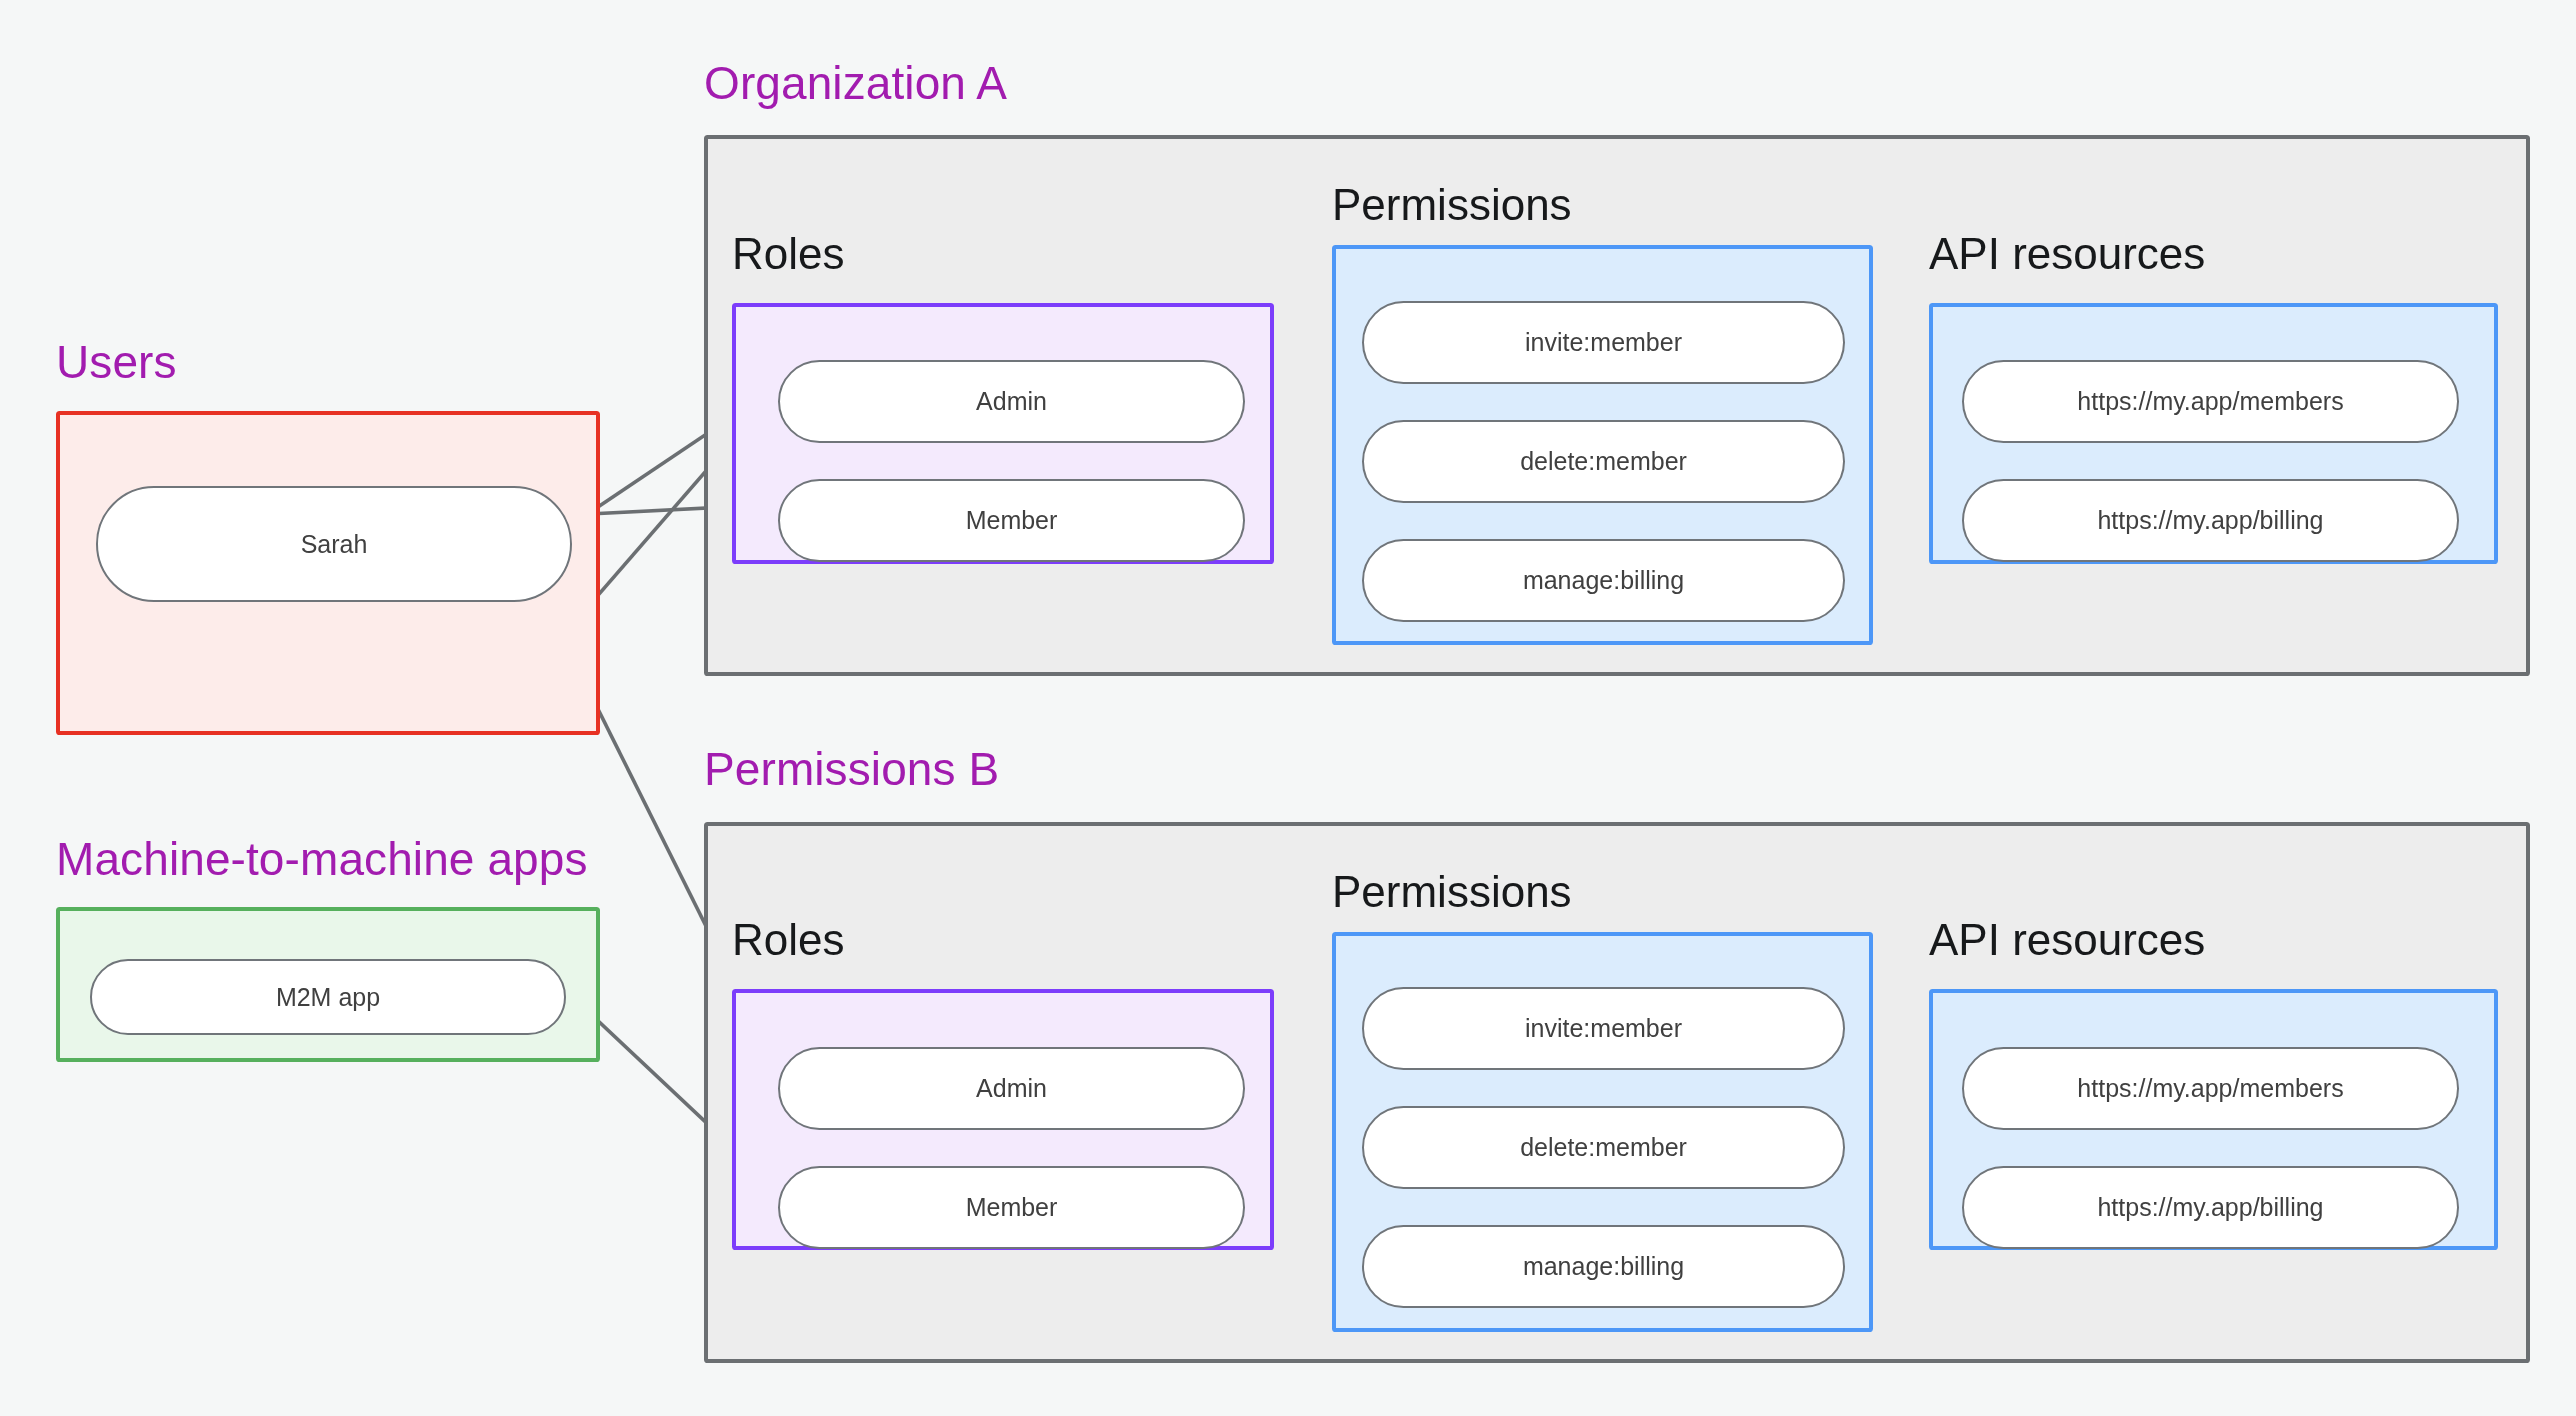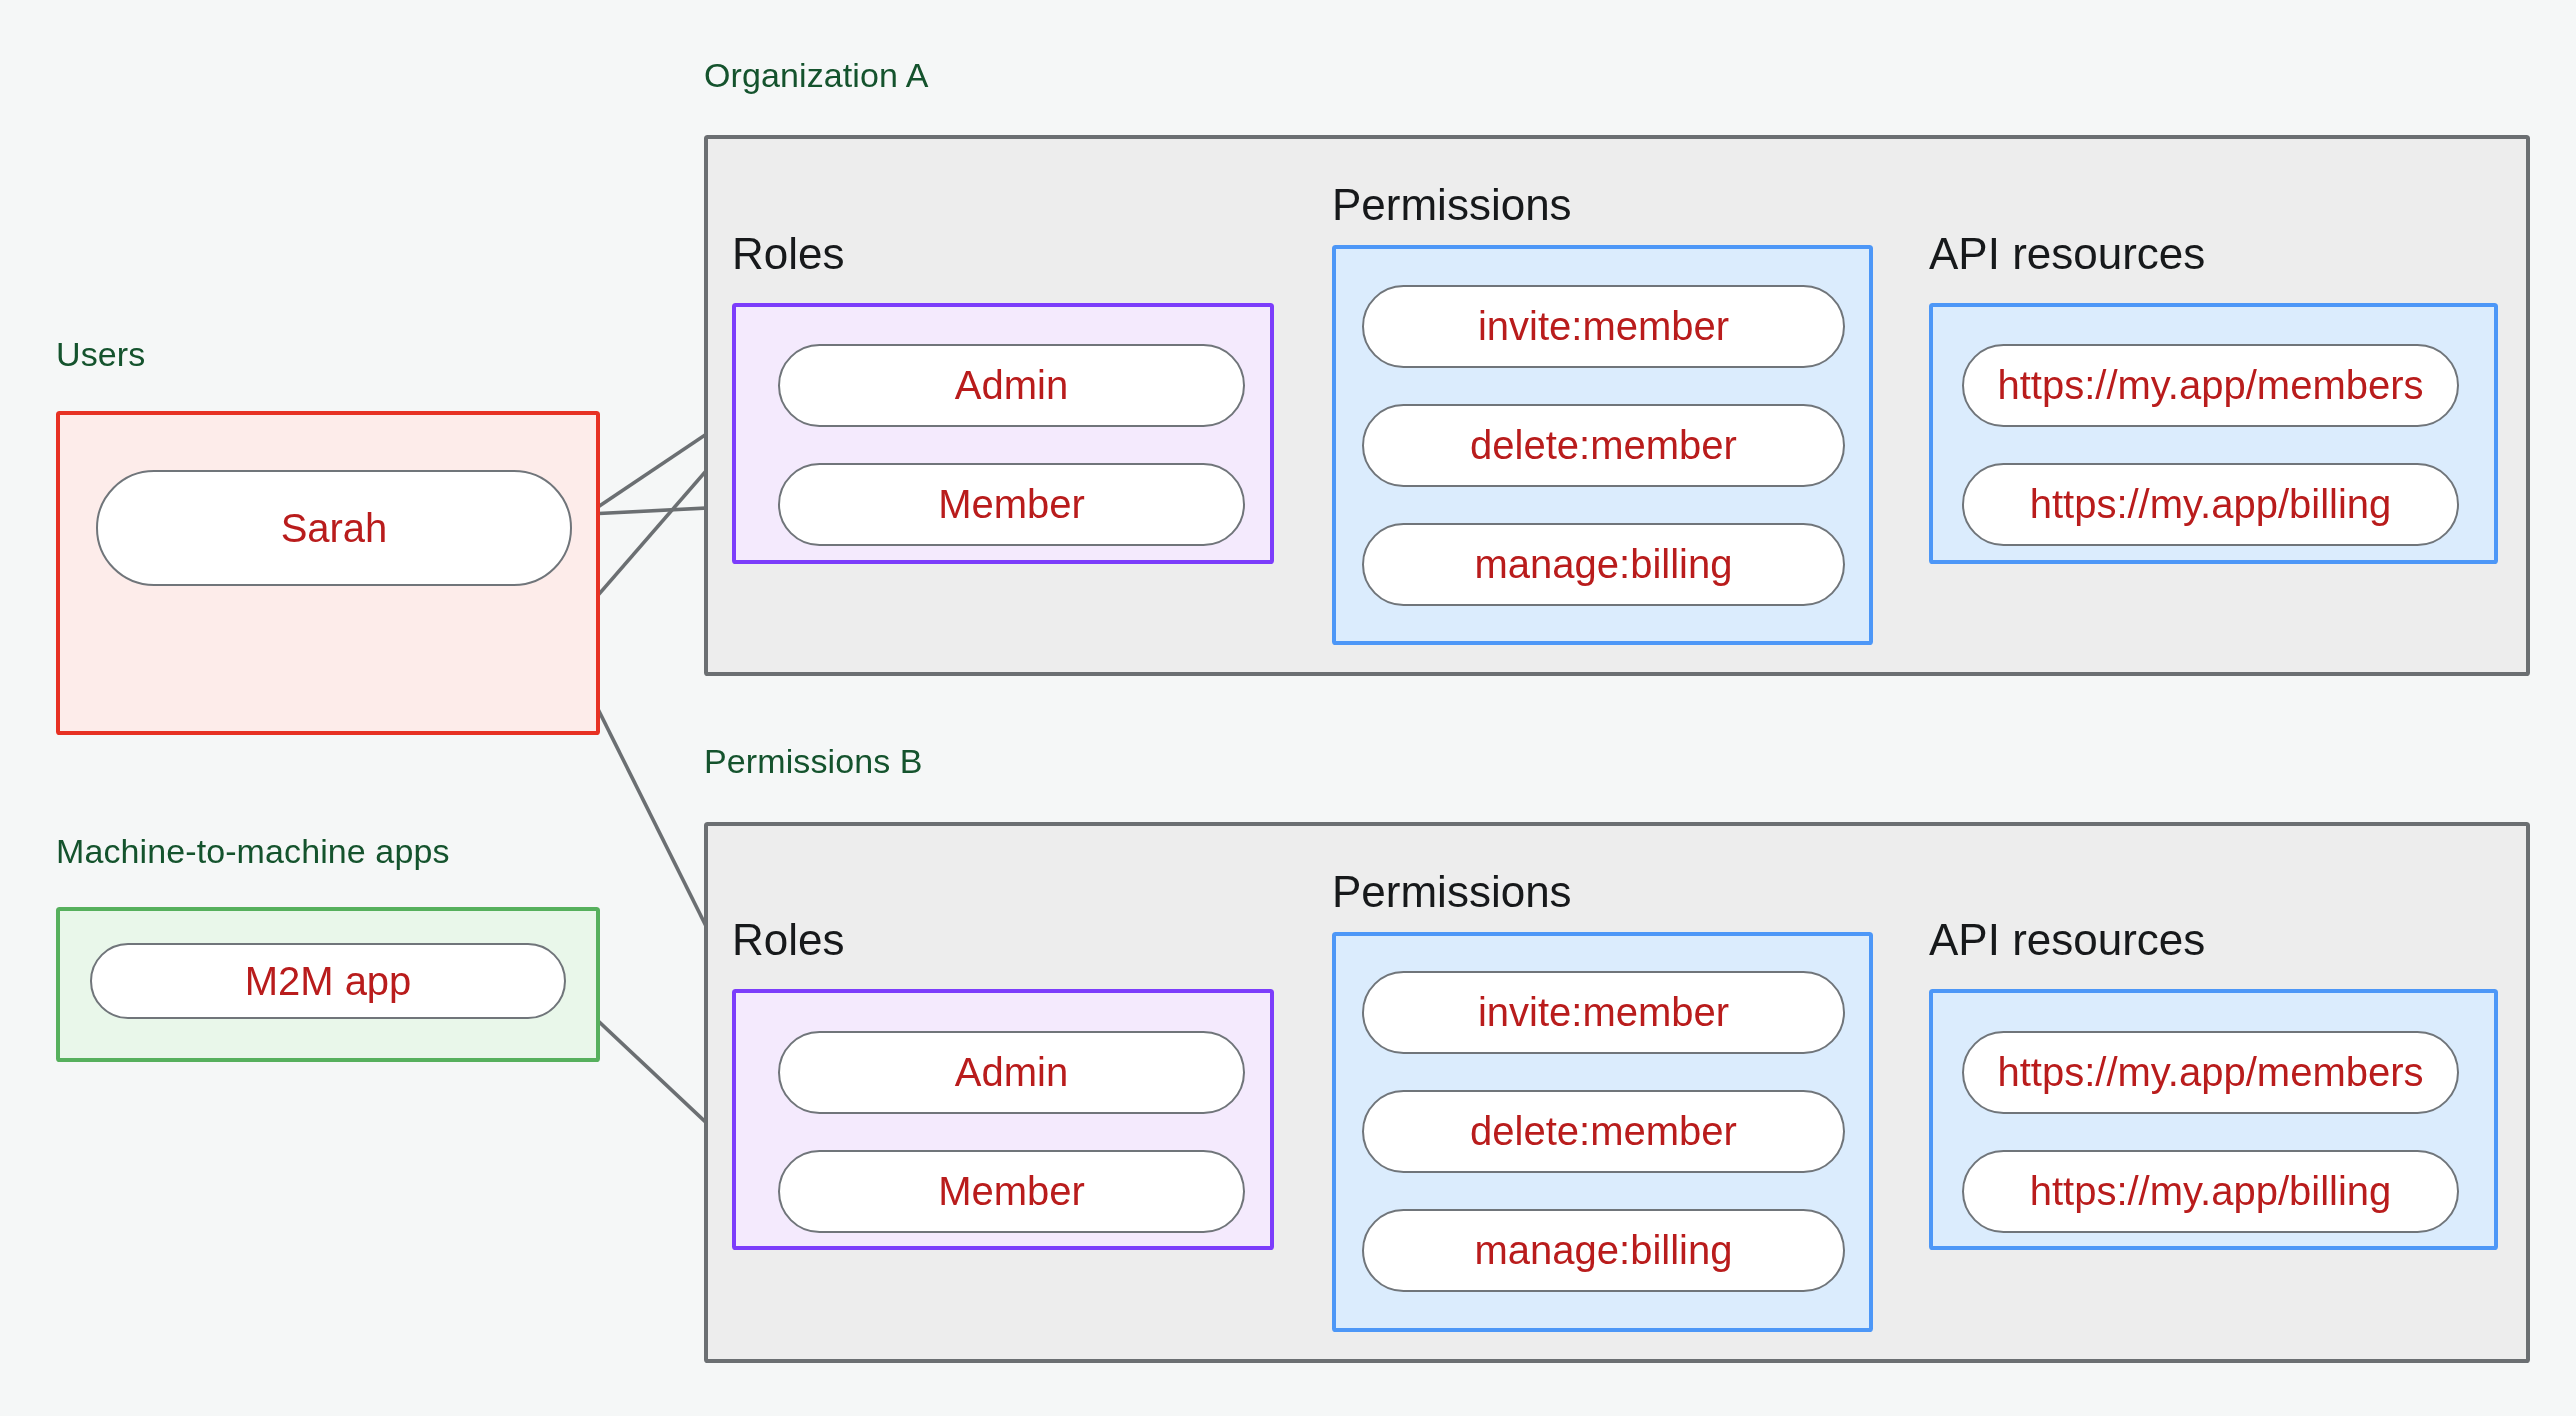"Organization A" .group-label { color: #14532d -> #a21caf; font-size: 34px -> 46px }
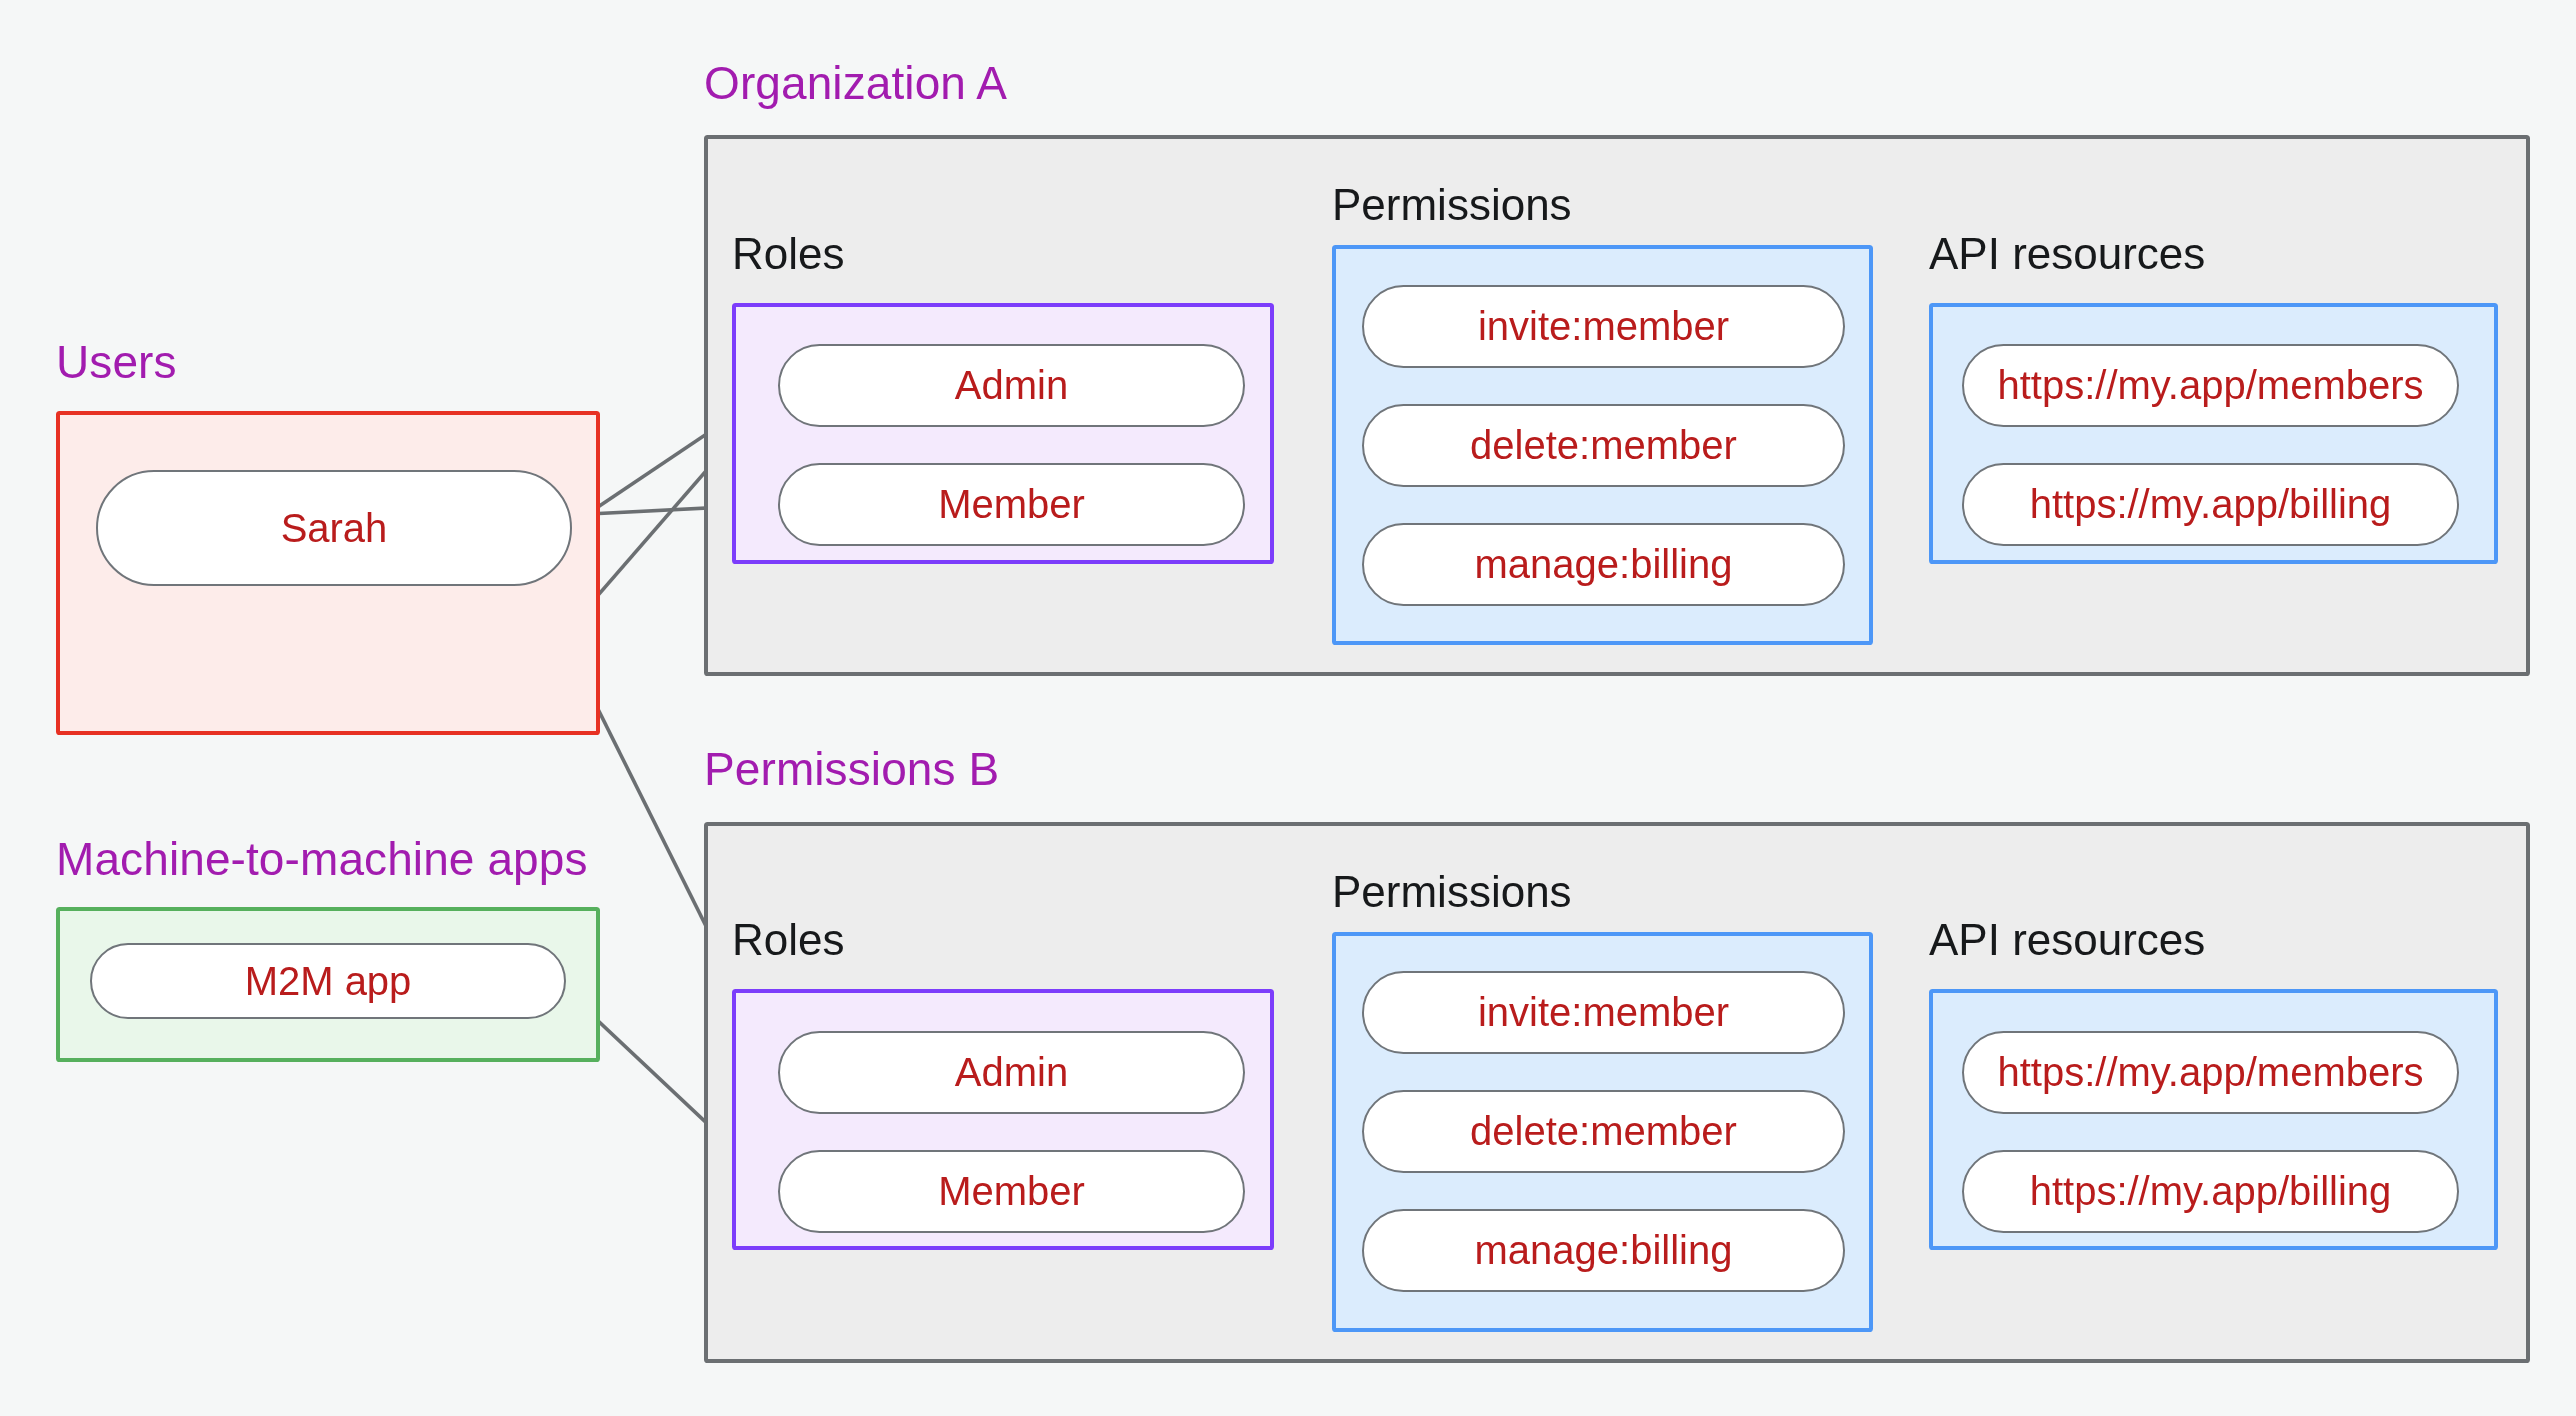"invite:member" .pill { color: #b91c1c -> #404040; font-size: 40px -> 25px; margin-top: none -> 16px }
